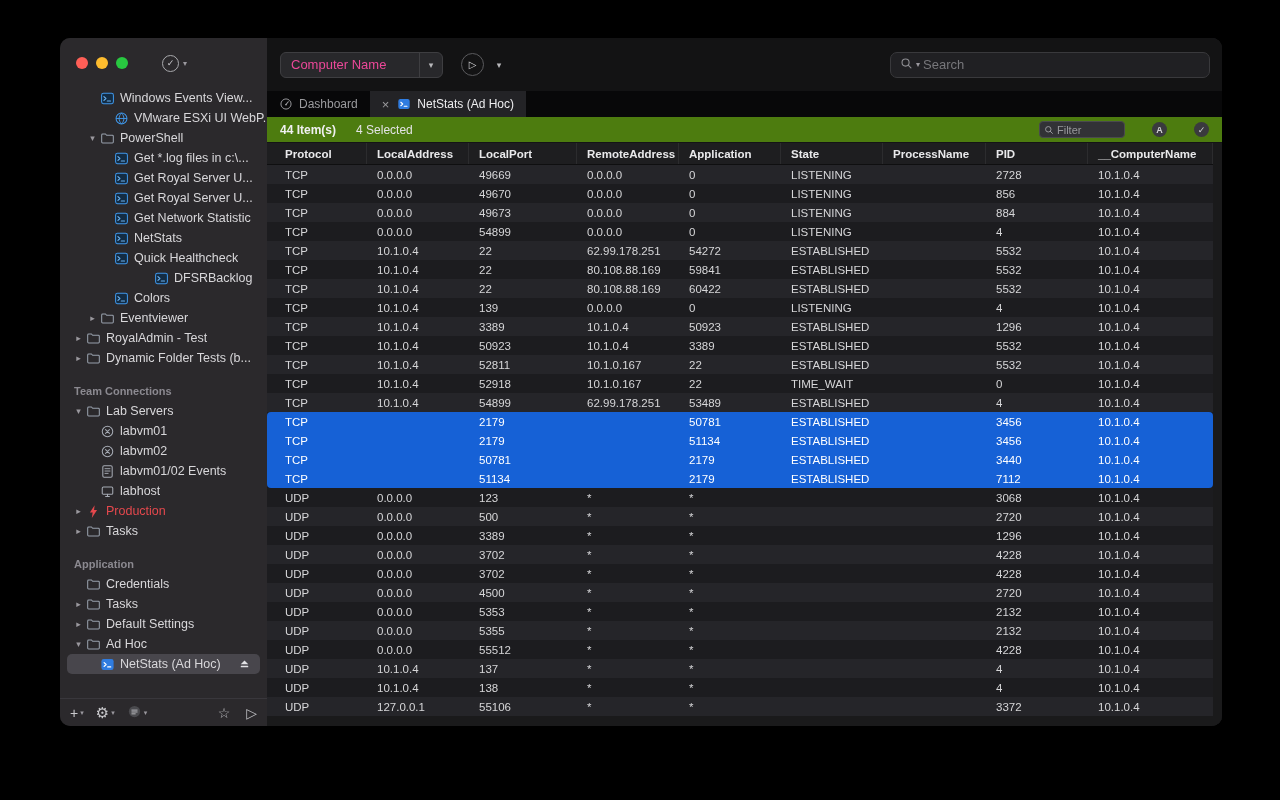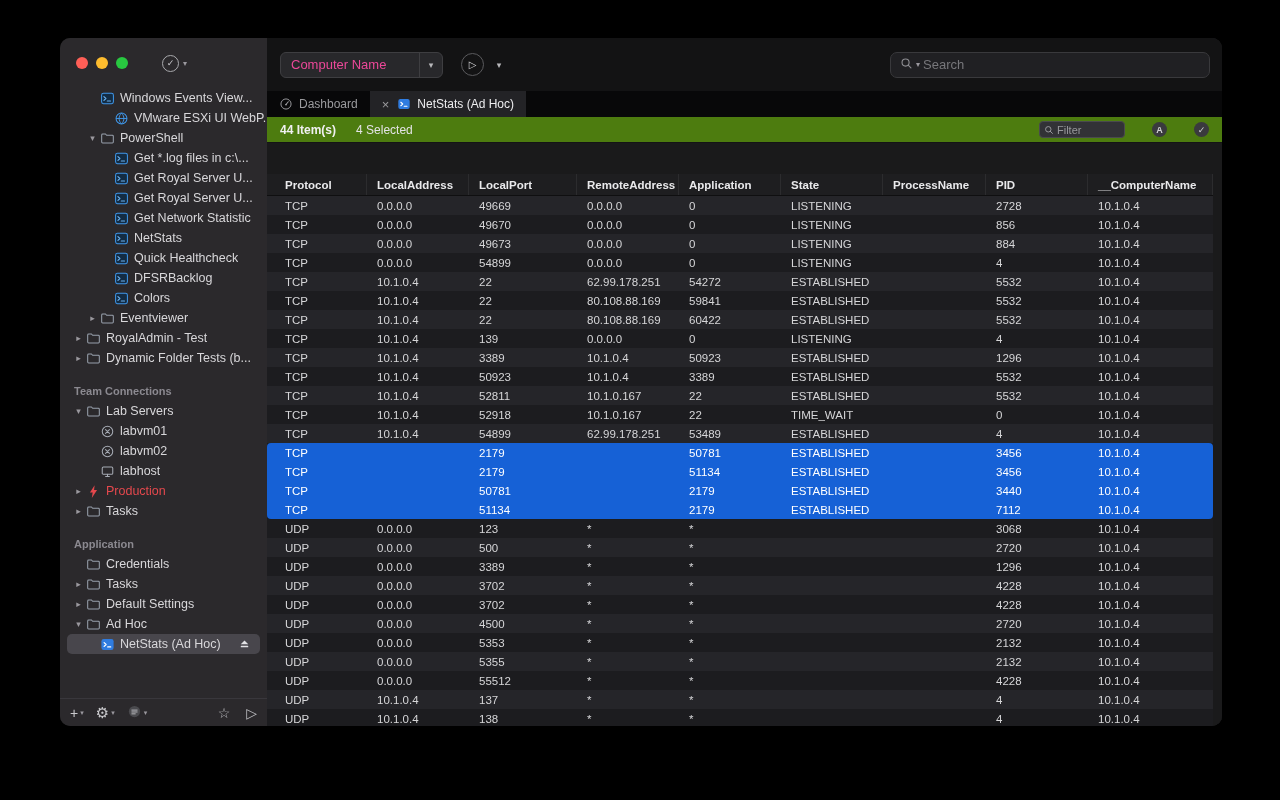"Protocol" .thead { margin-top: 31px -> none }
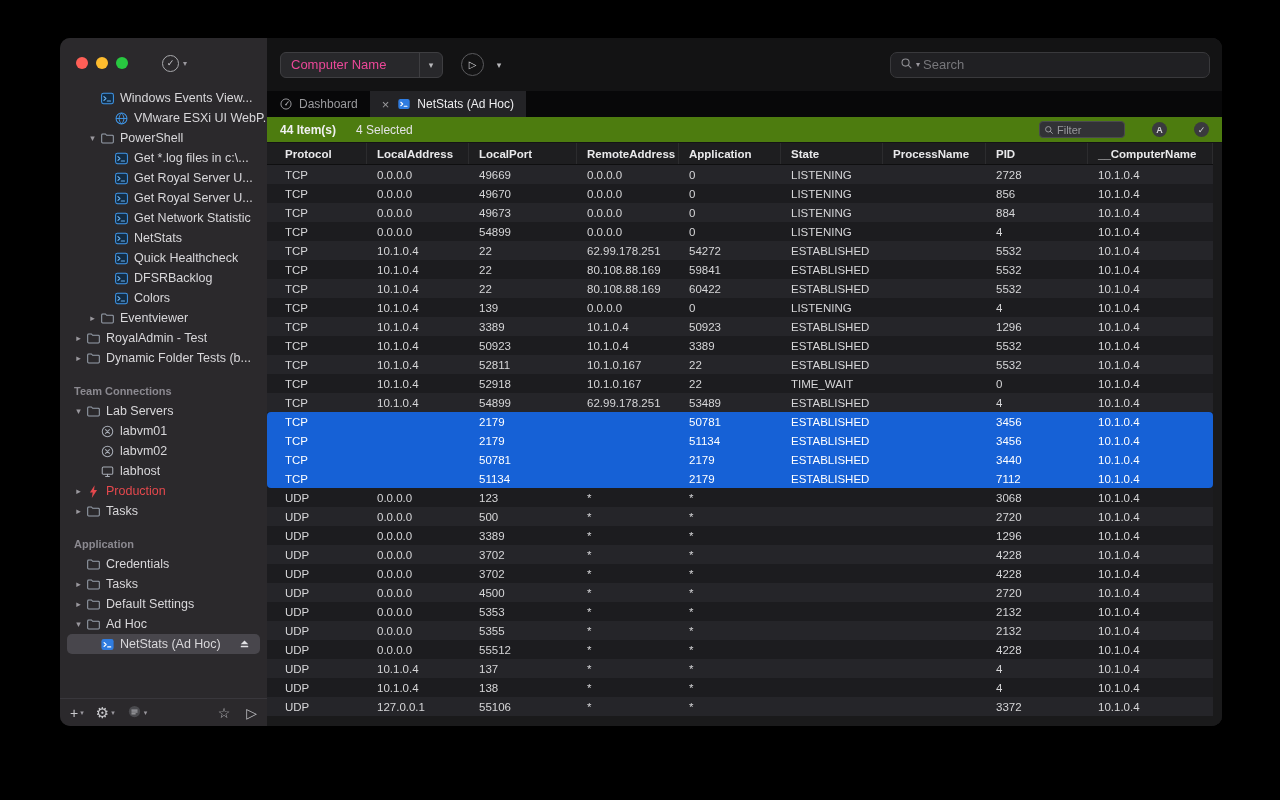"DFSRBacklog" div.side-row { margin-left: none -> 40px }
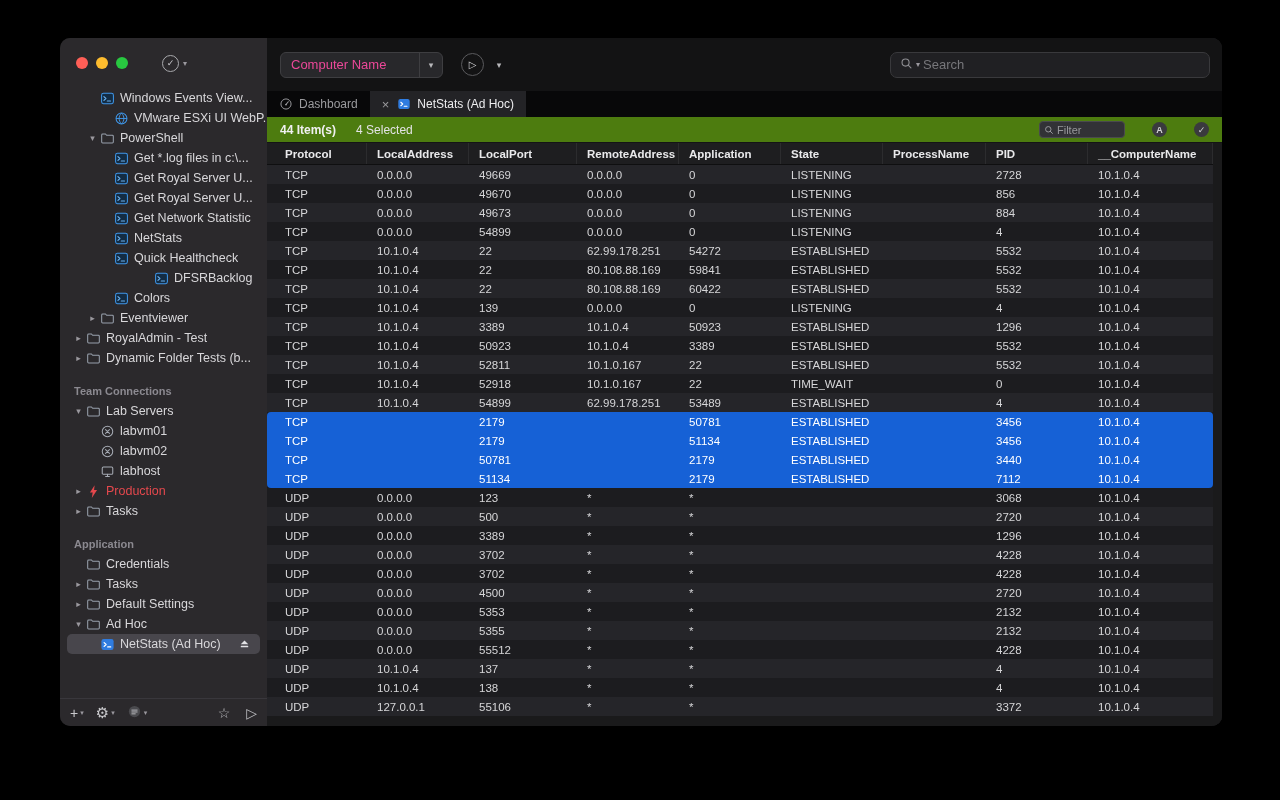"labvm01/02 Events" div.side-row { html: none -> <div> <span></span> <span> <svg> <rect></rect> <path></path> </svg> </span> <span>labvm01/02 Events</span> </div> }
